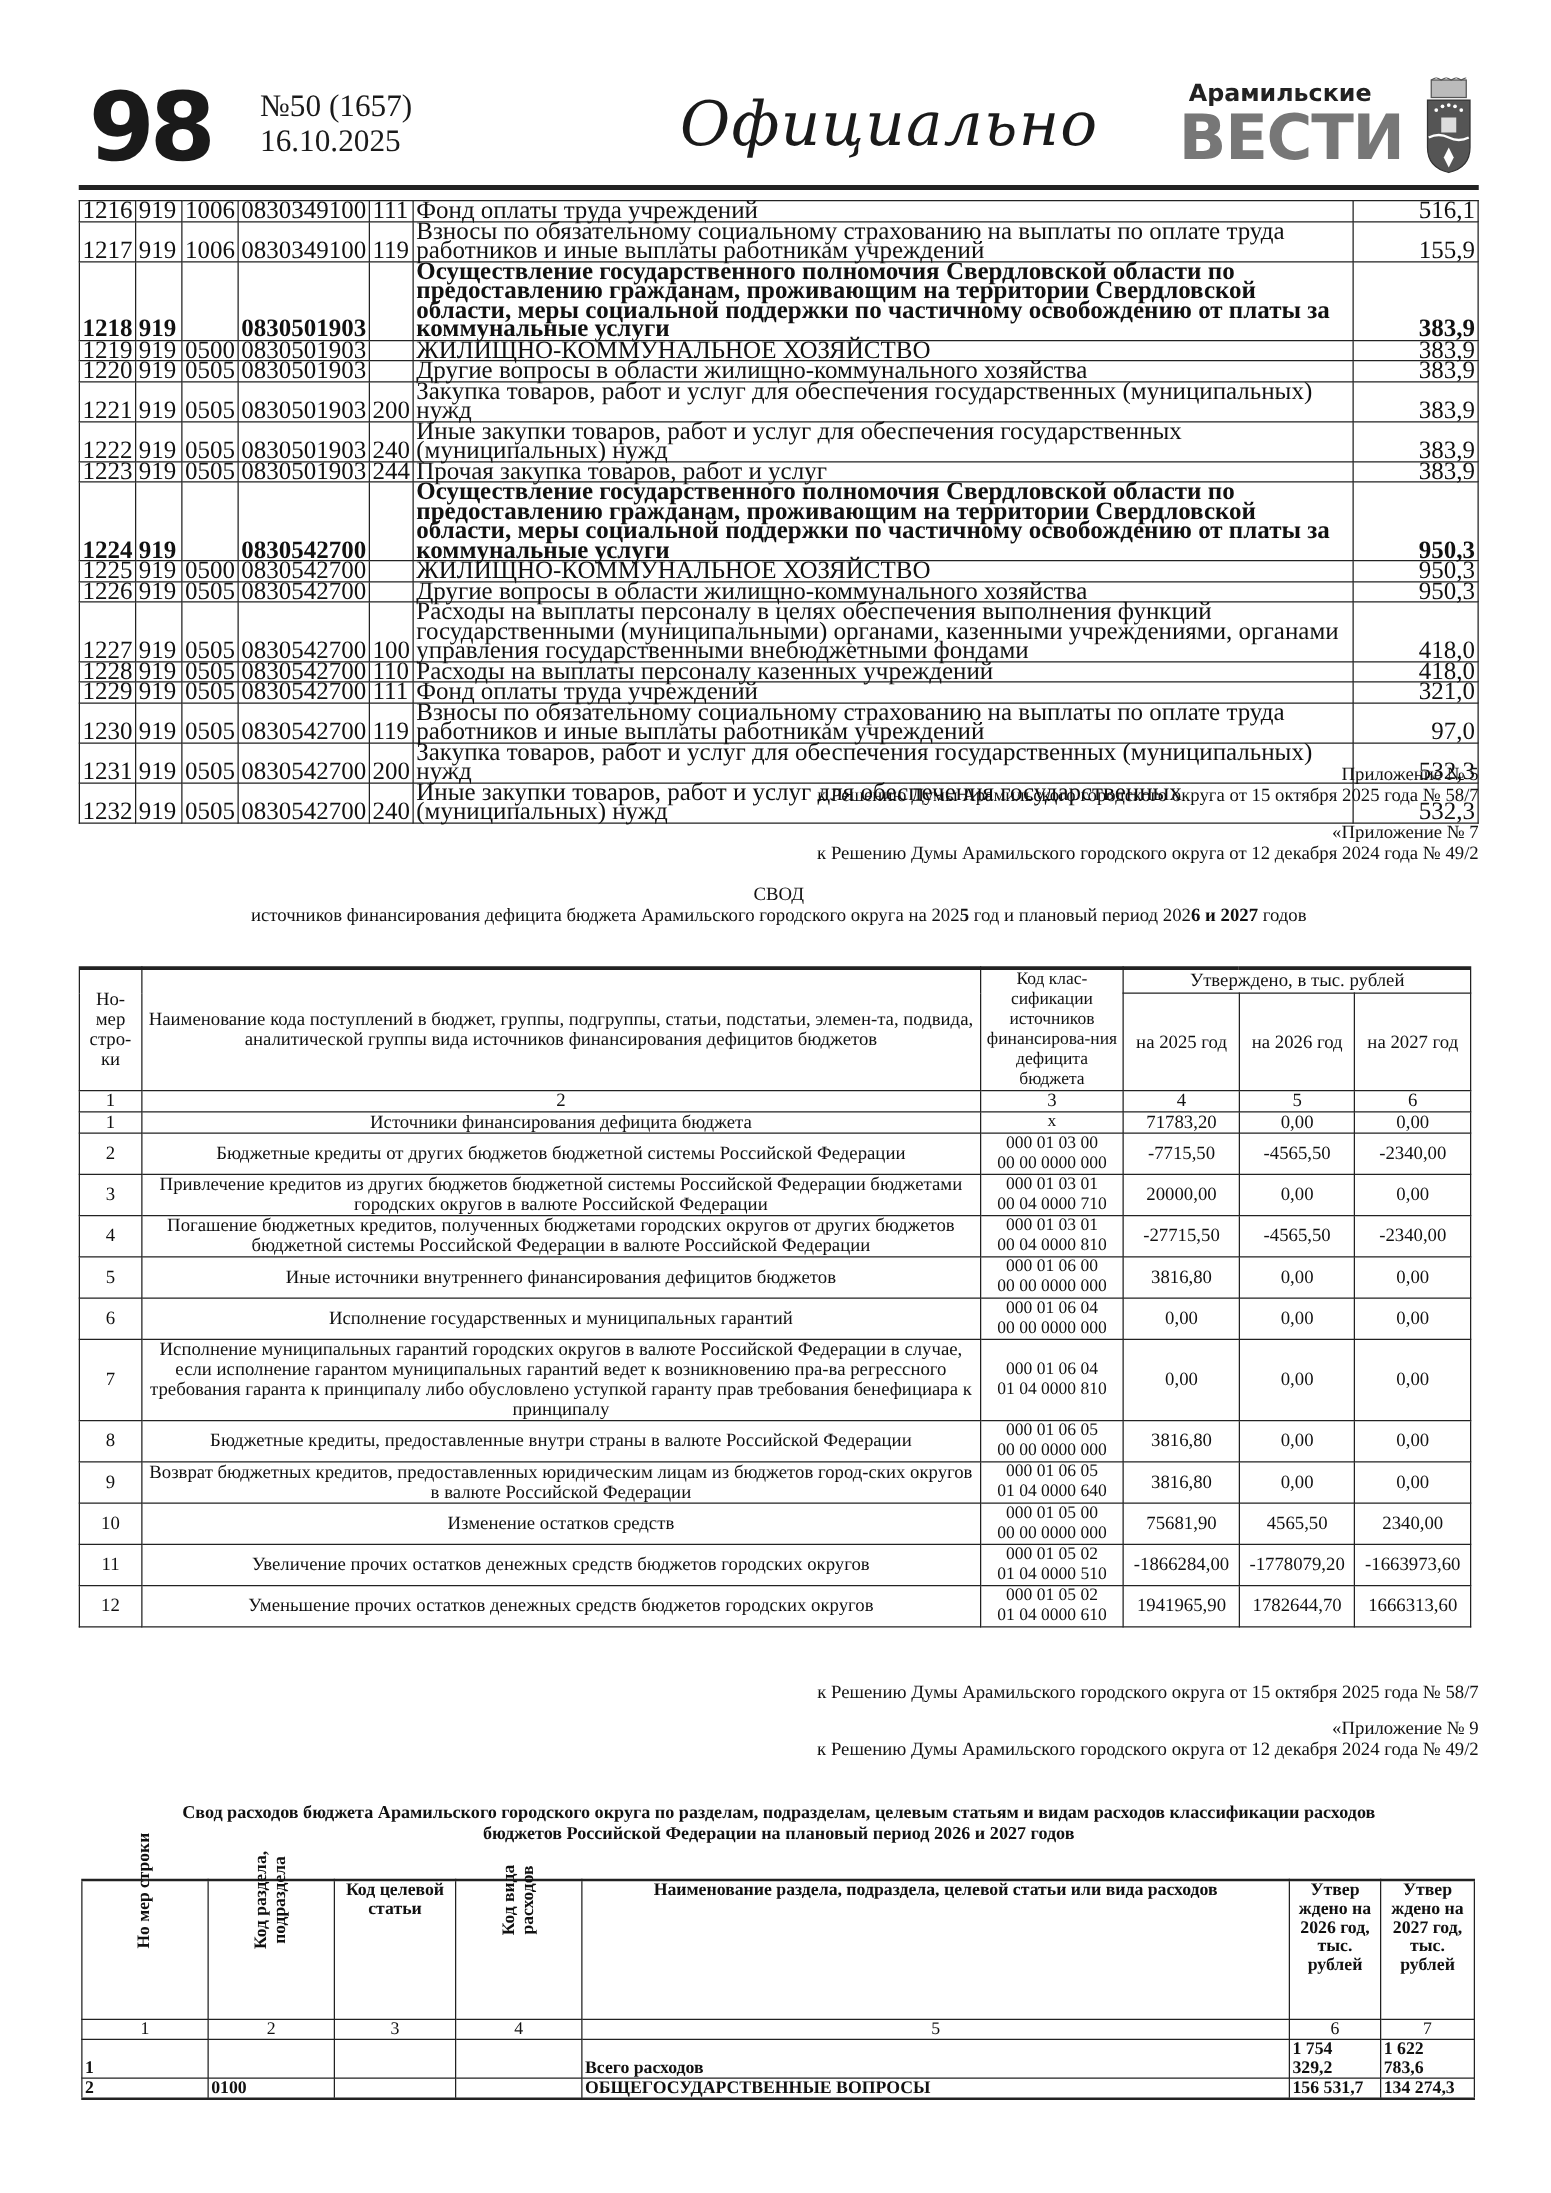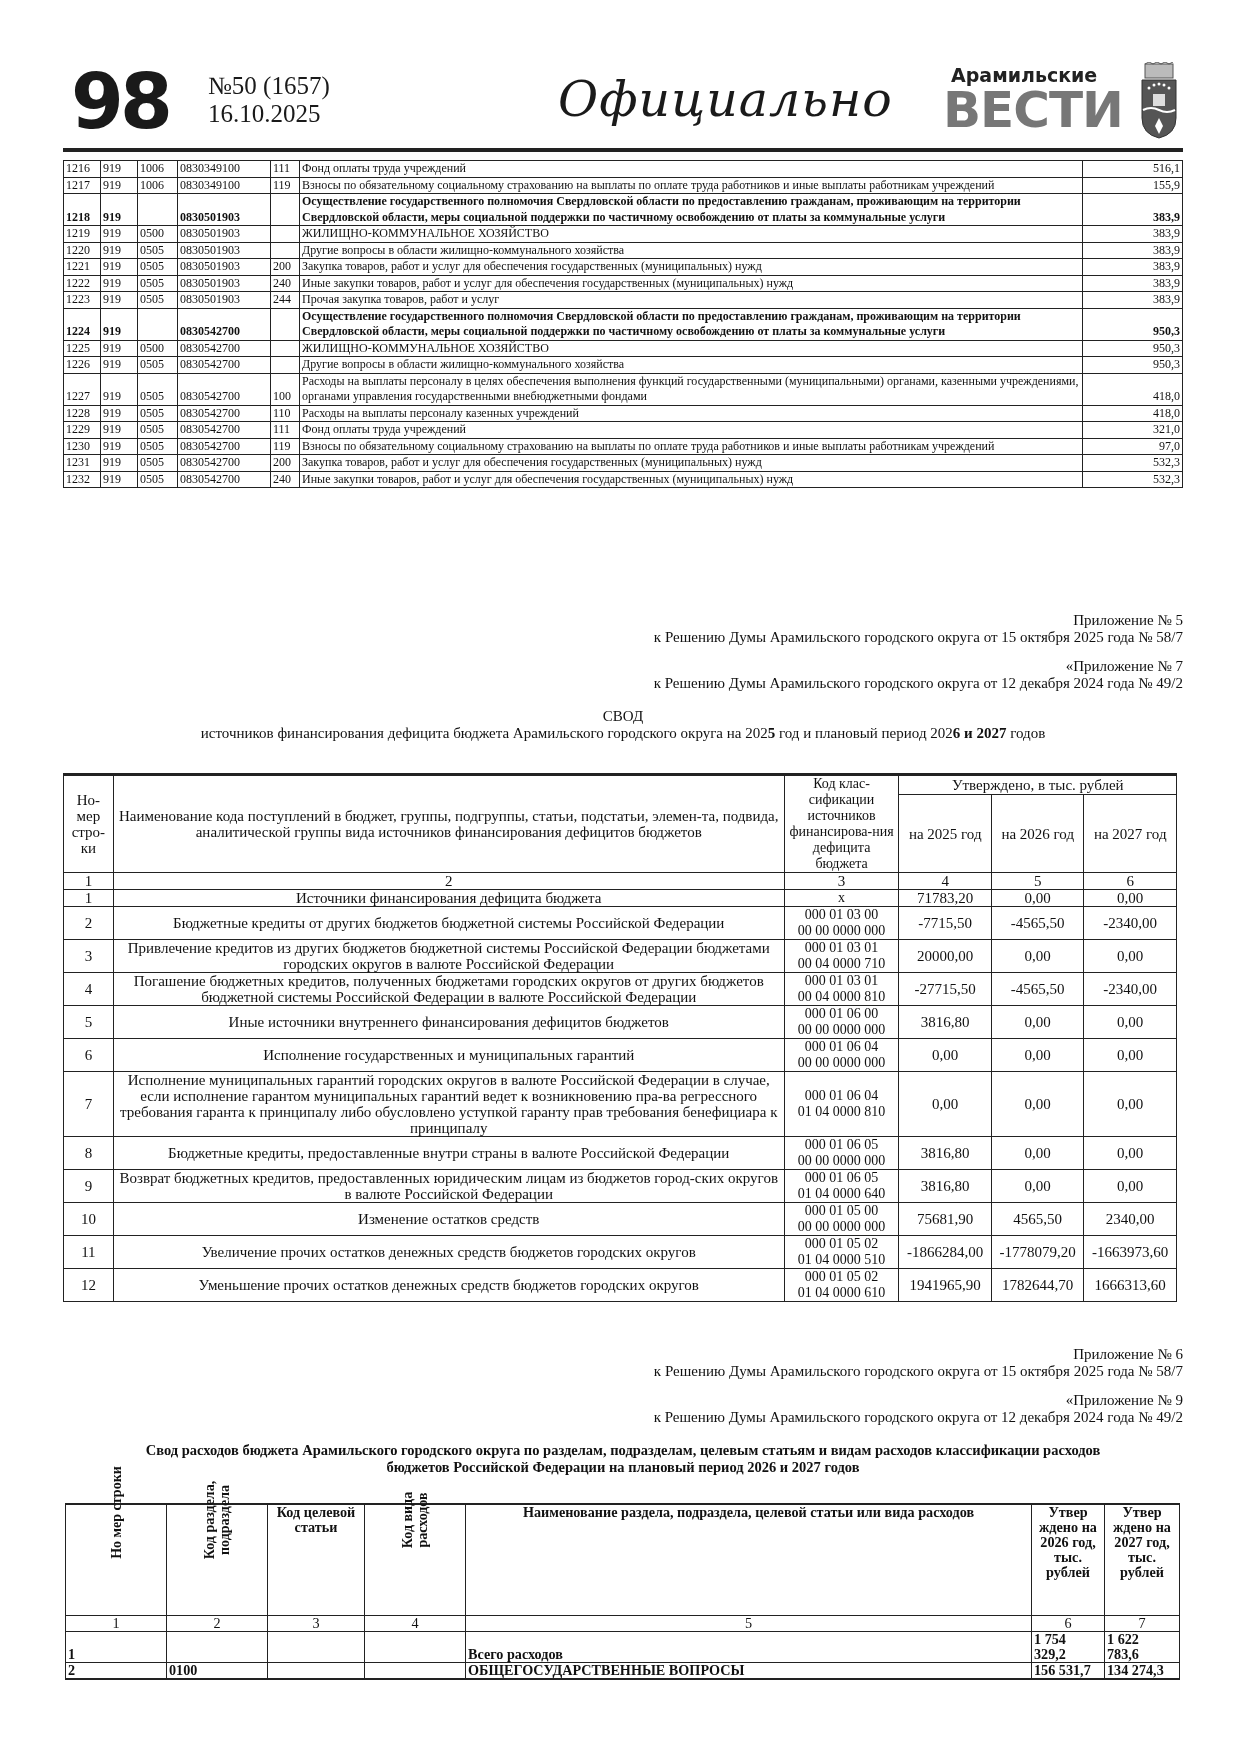"Официально" .section-title { left: 495px -> 481px }
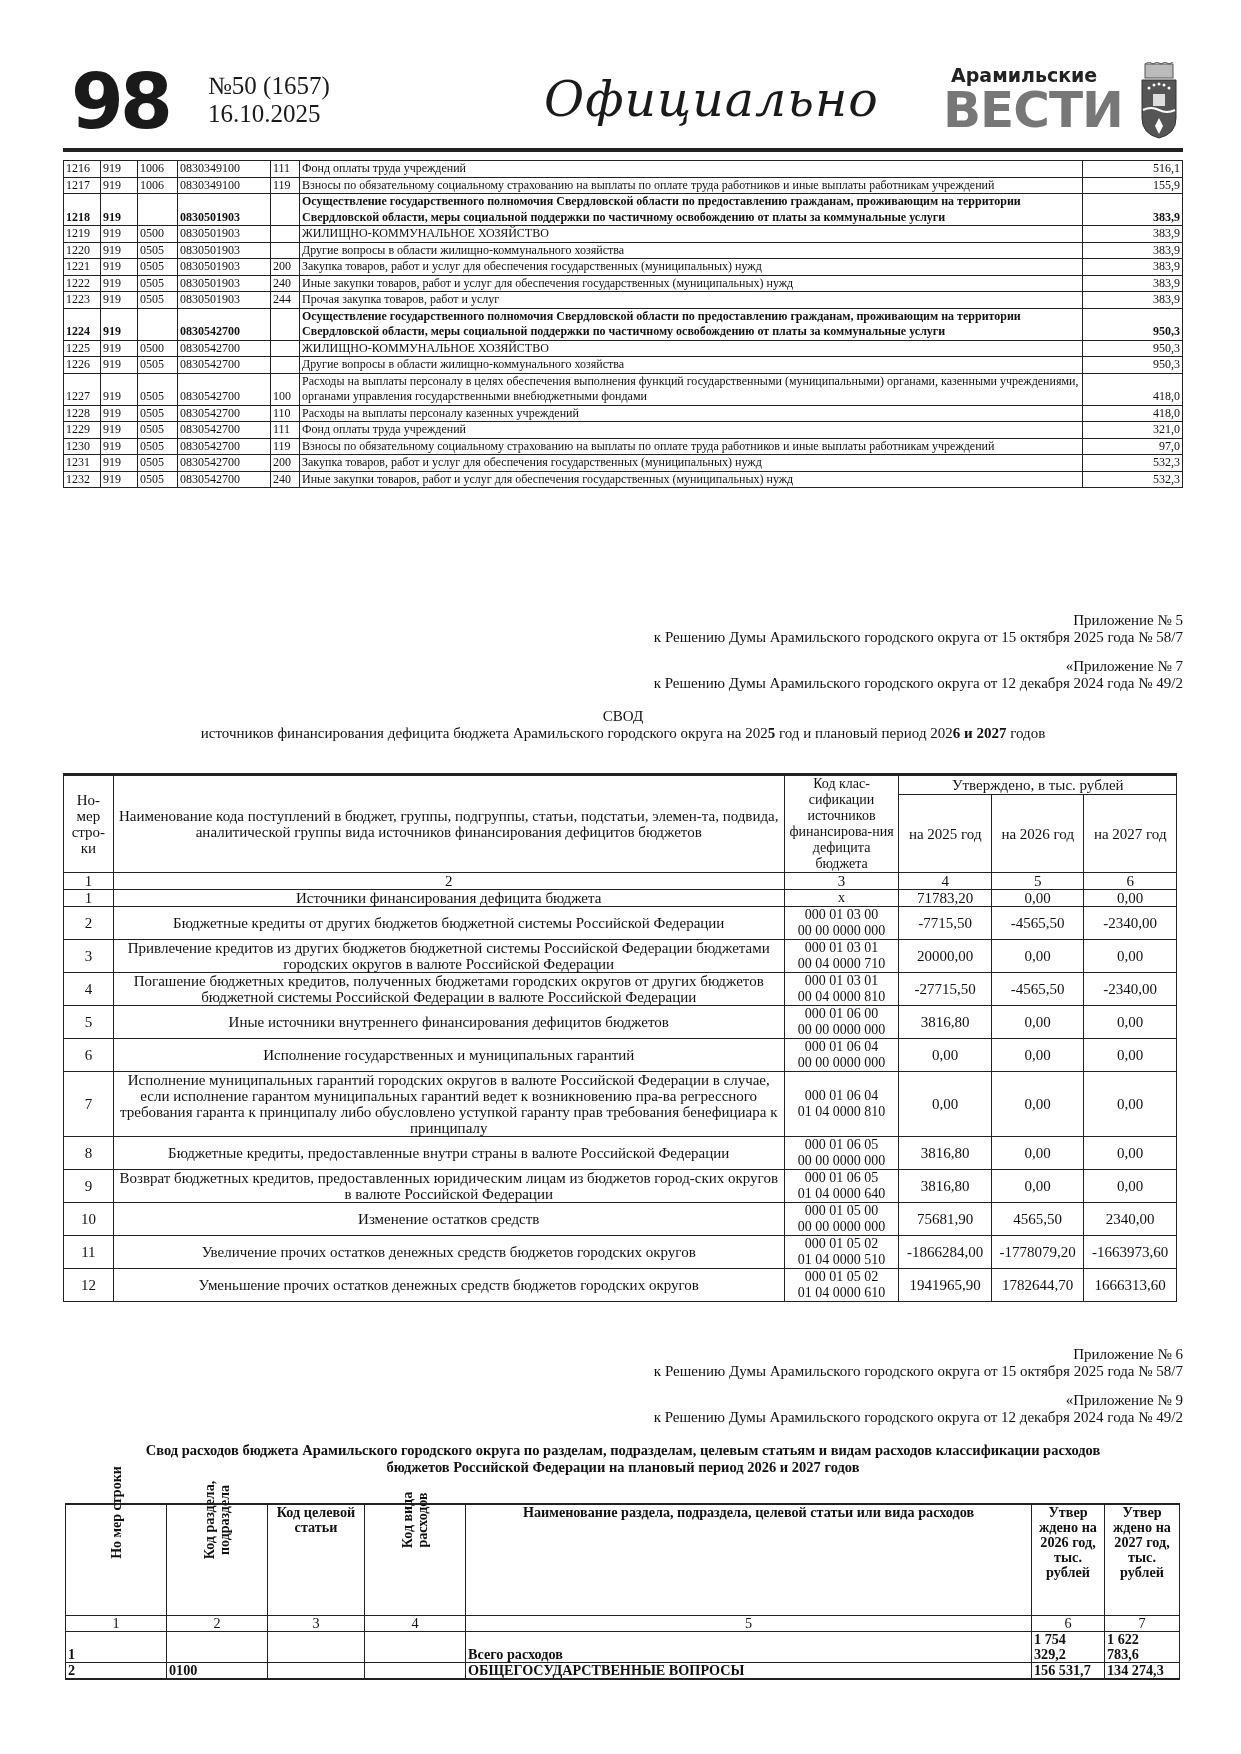"1216" #t1 { font-size: 12px -> 20px }
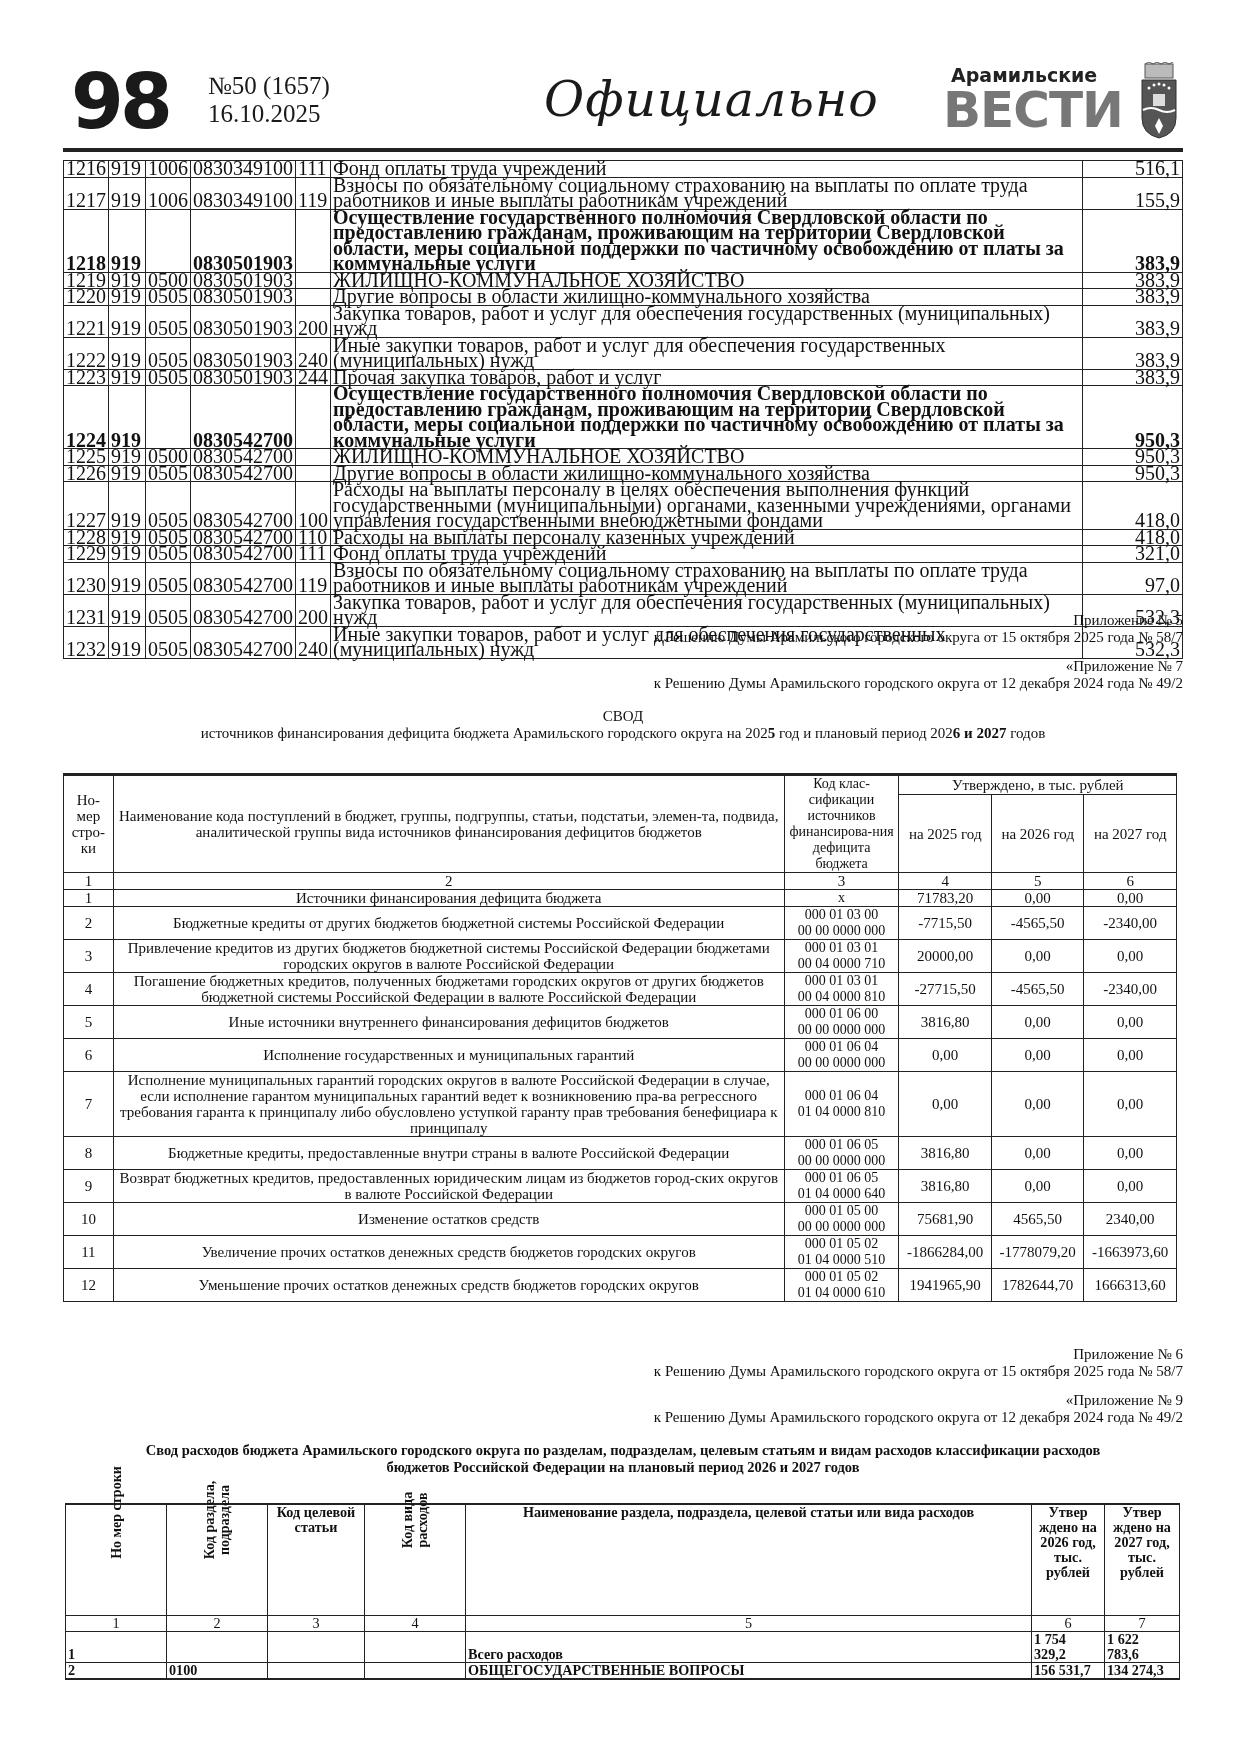"Приложение № 6" div { html: <div>Приложение № 6</div> -> none }
